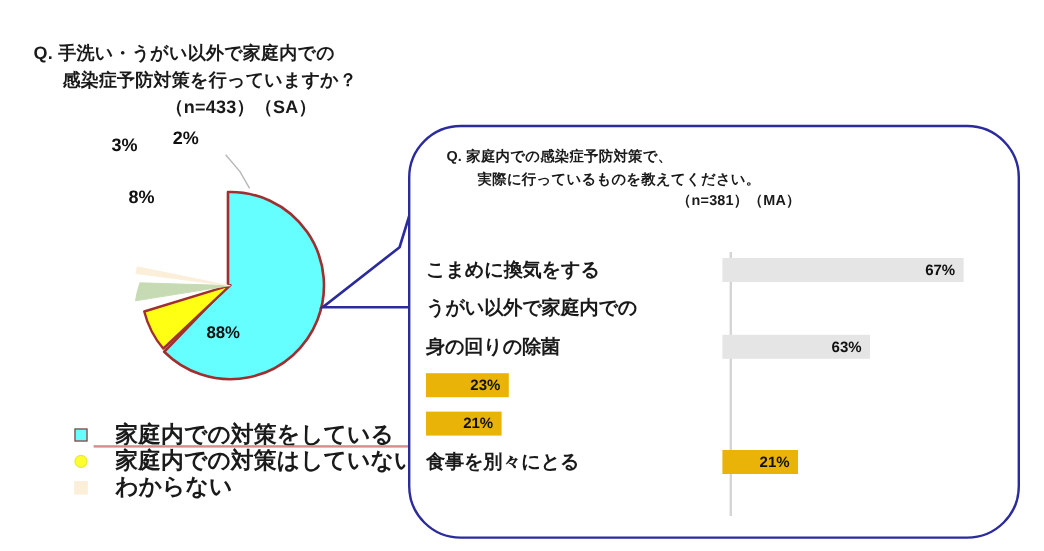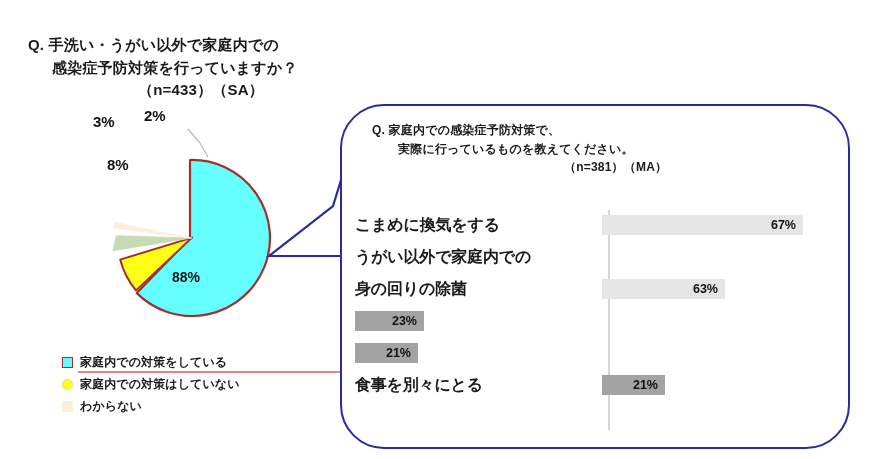"23%" .bar-fill.green { background: #a3a3a3 -> #eab308 }
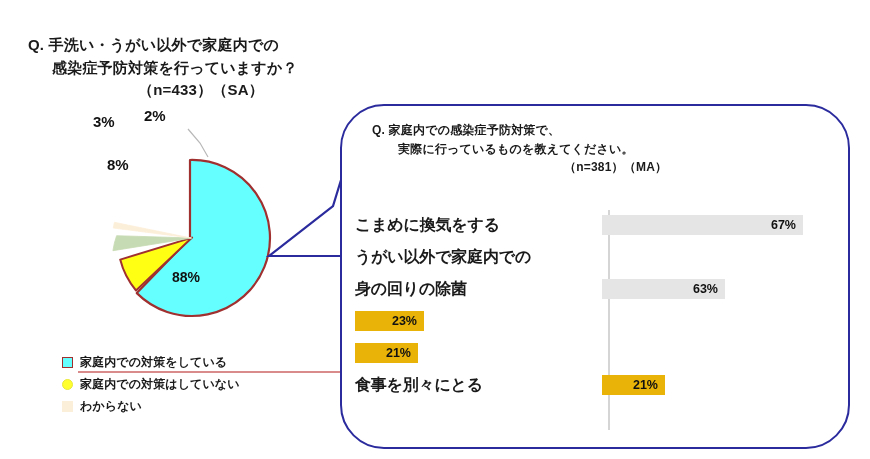"家庭内での対策をしている" .legend-text { font-size: 12px -> 19px; margin-left: none -> 16px }
